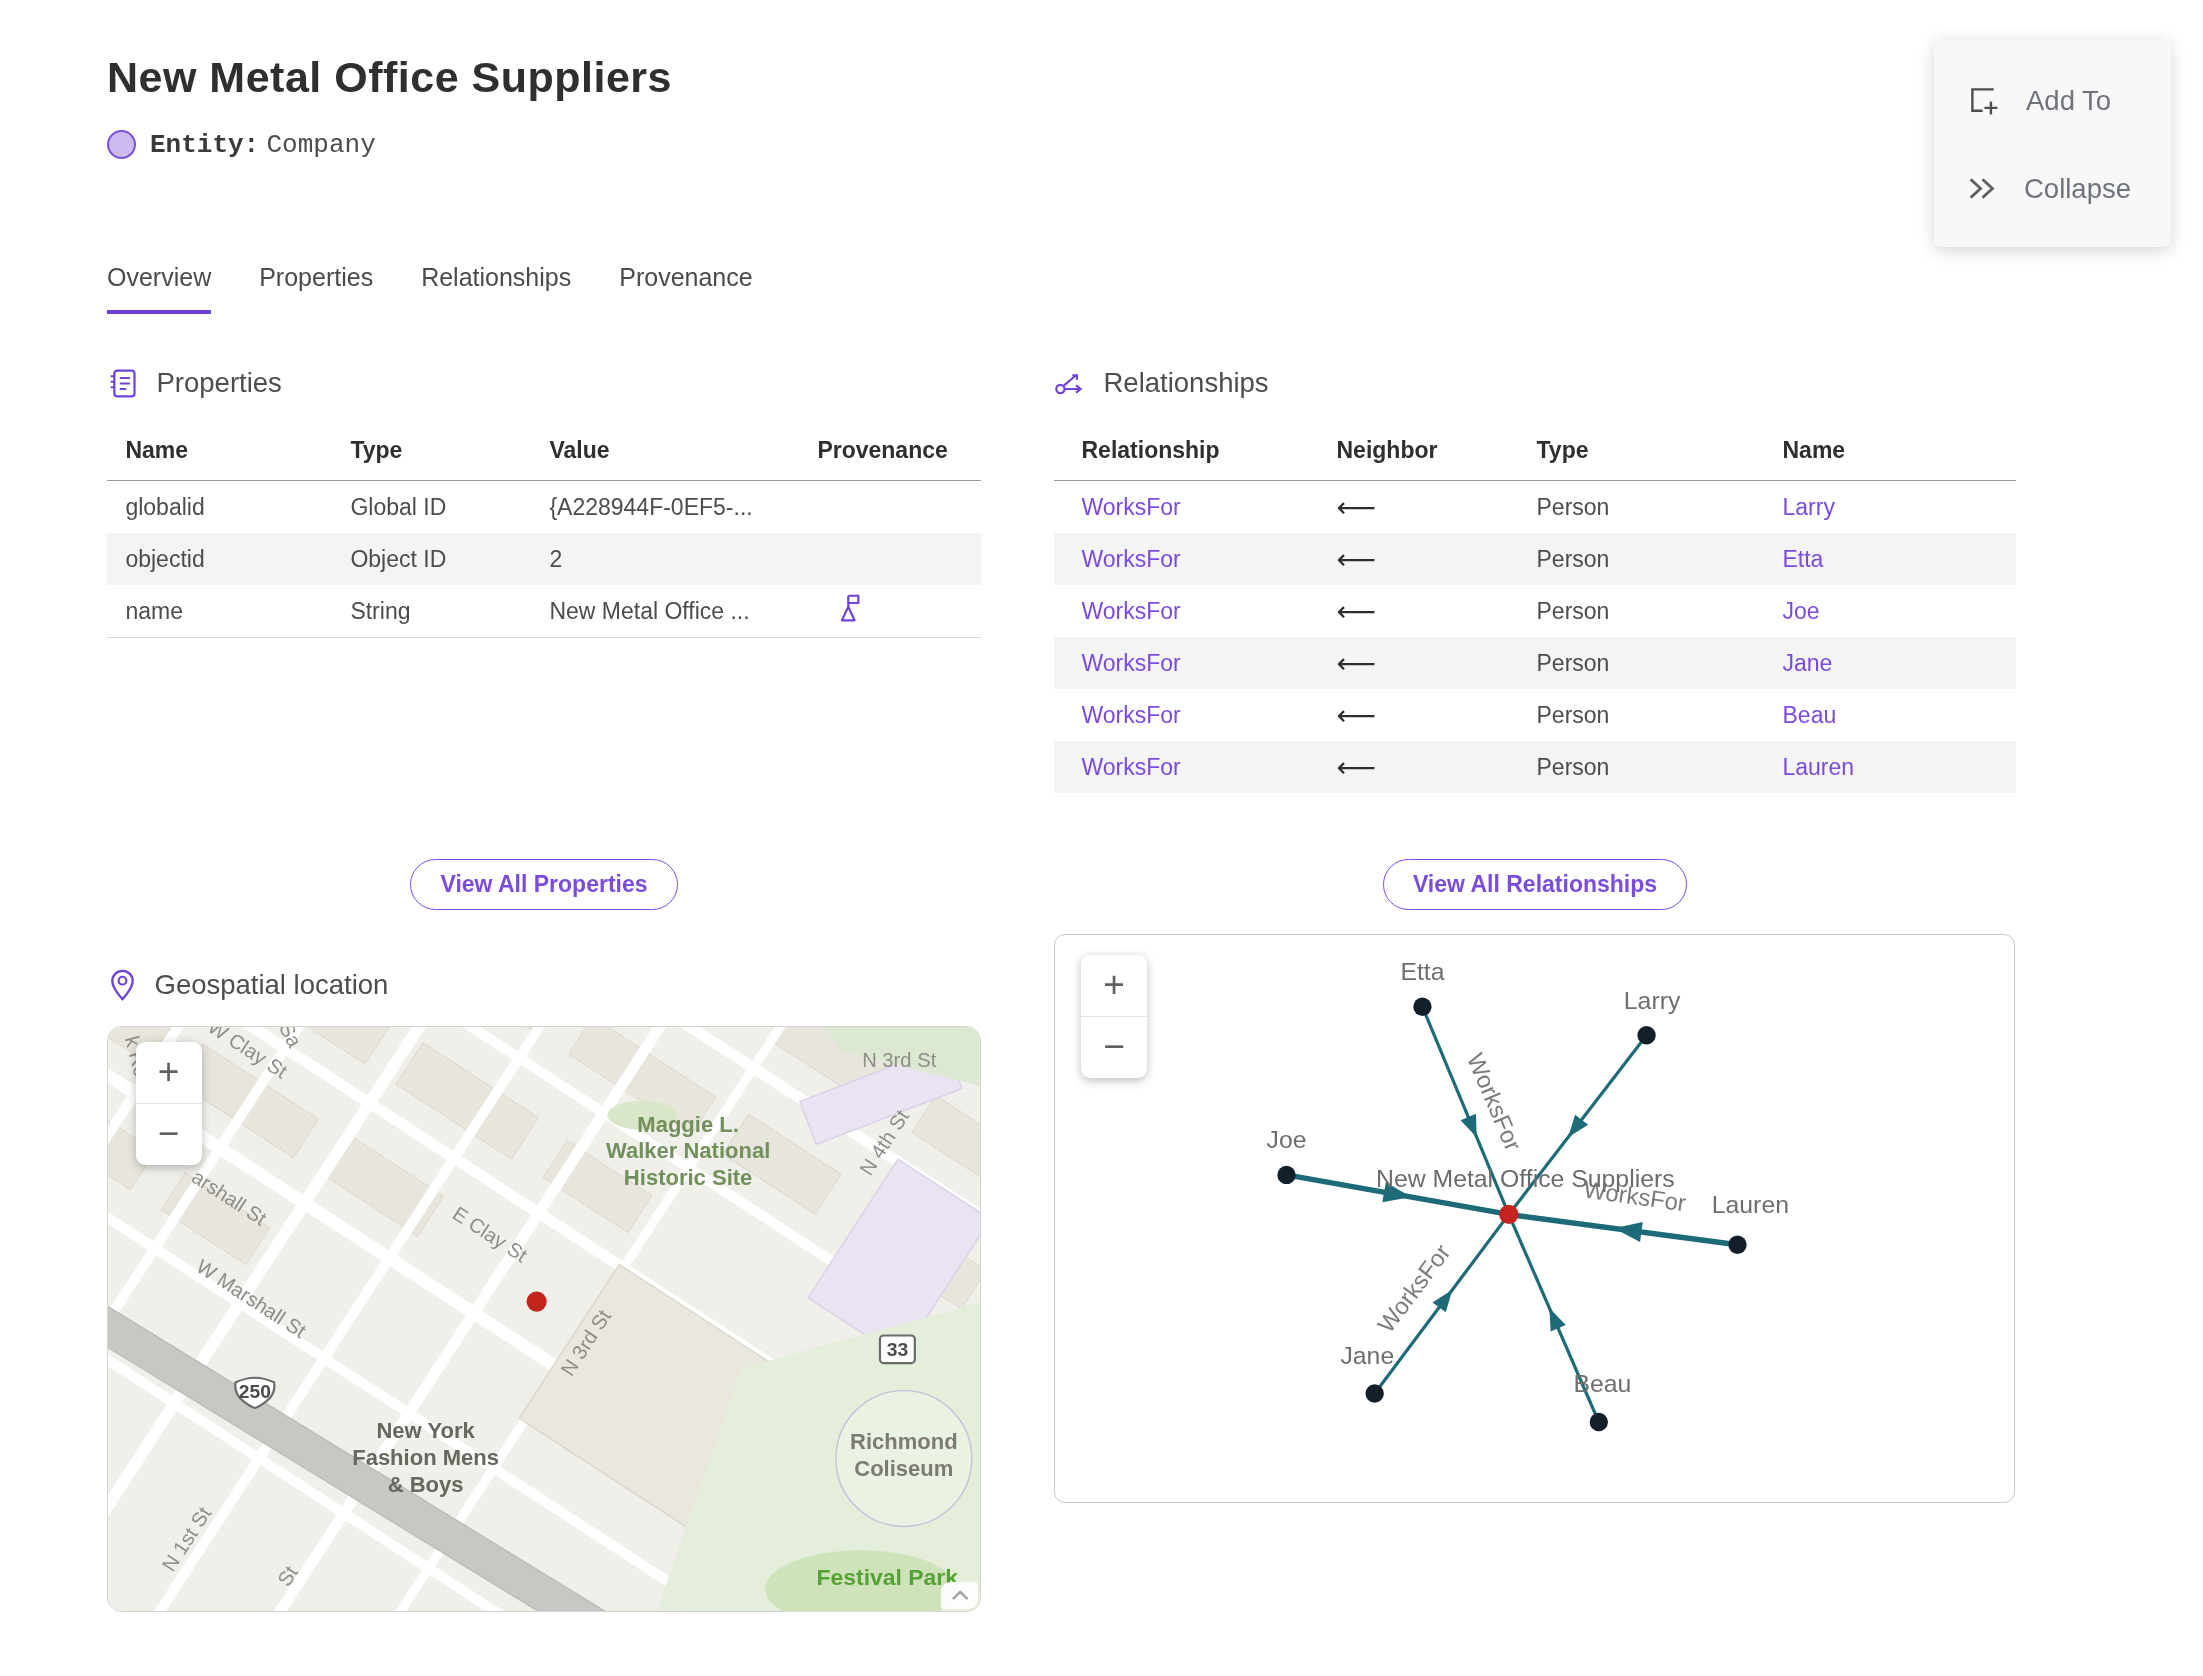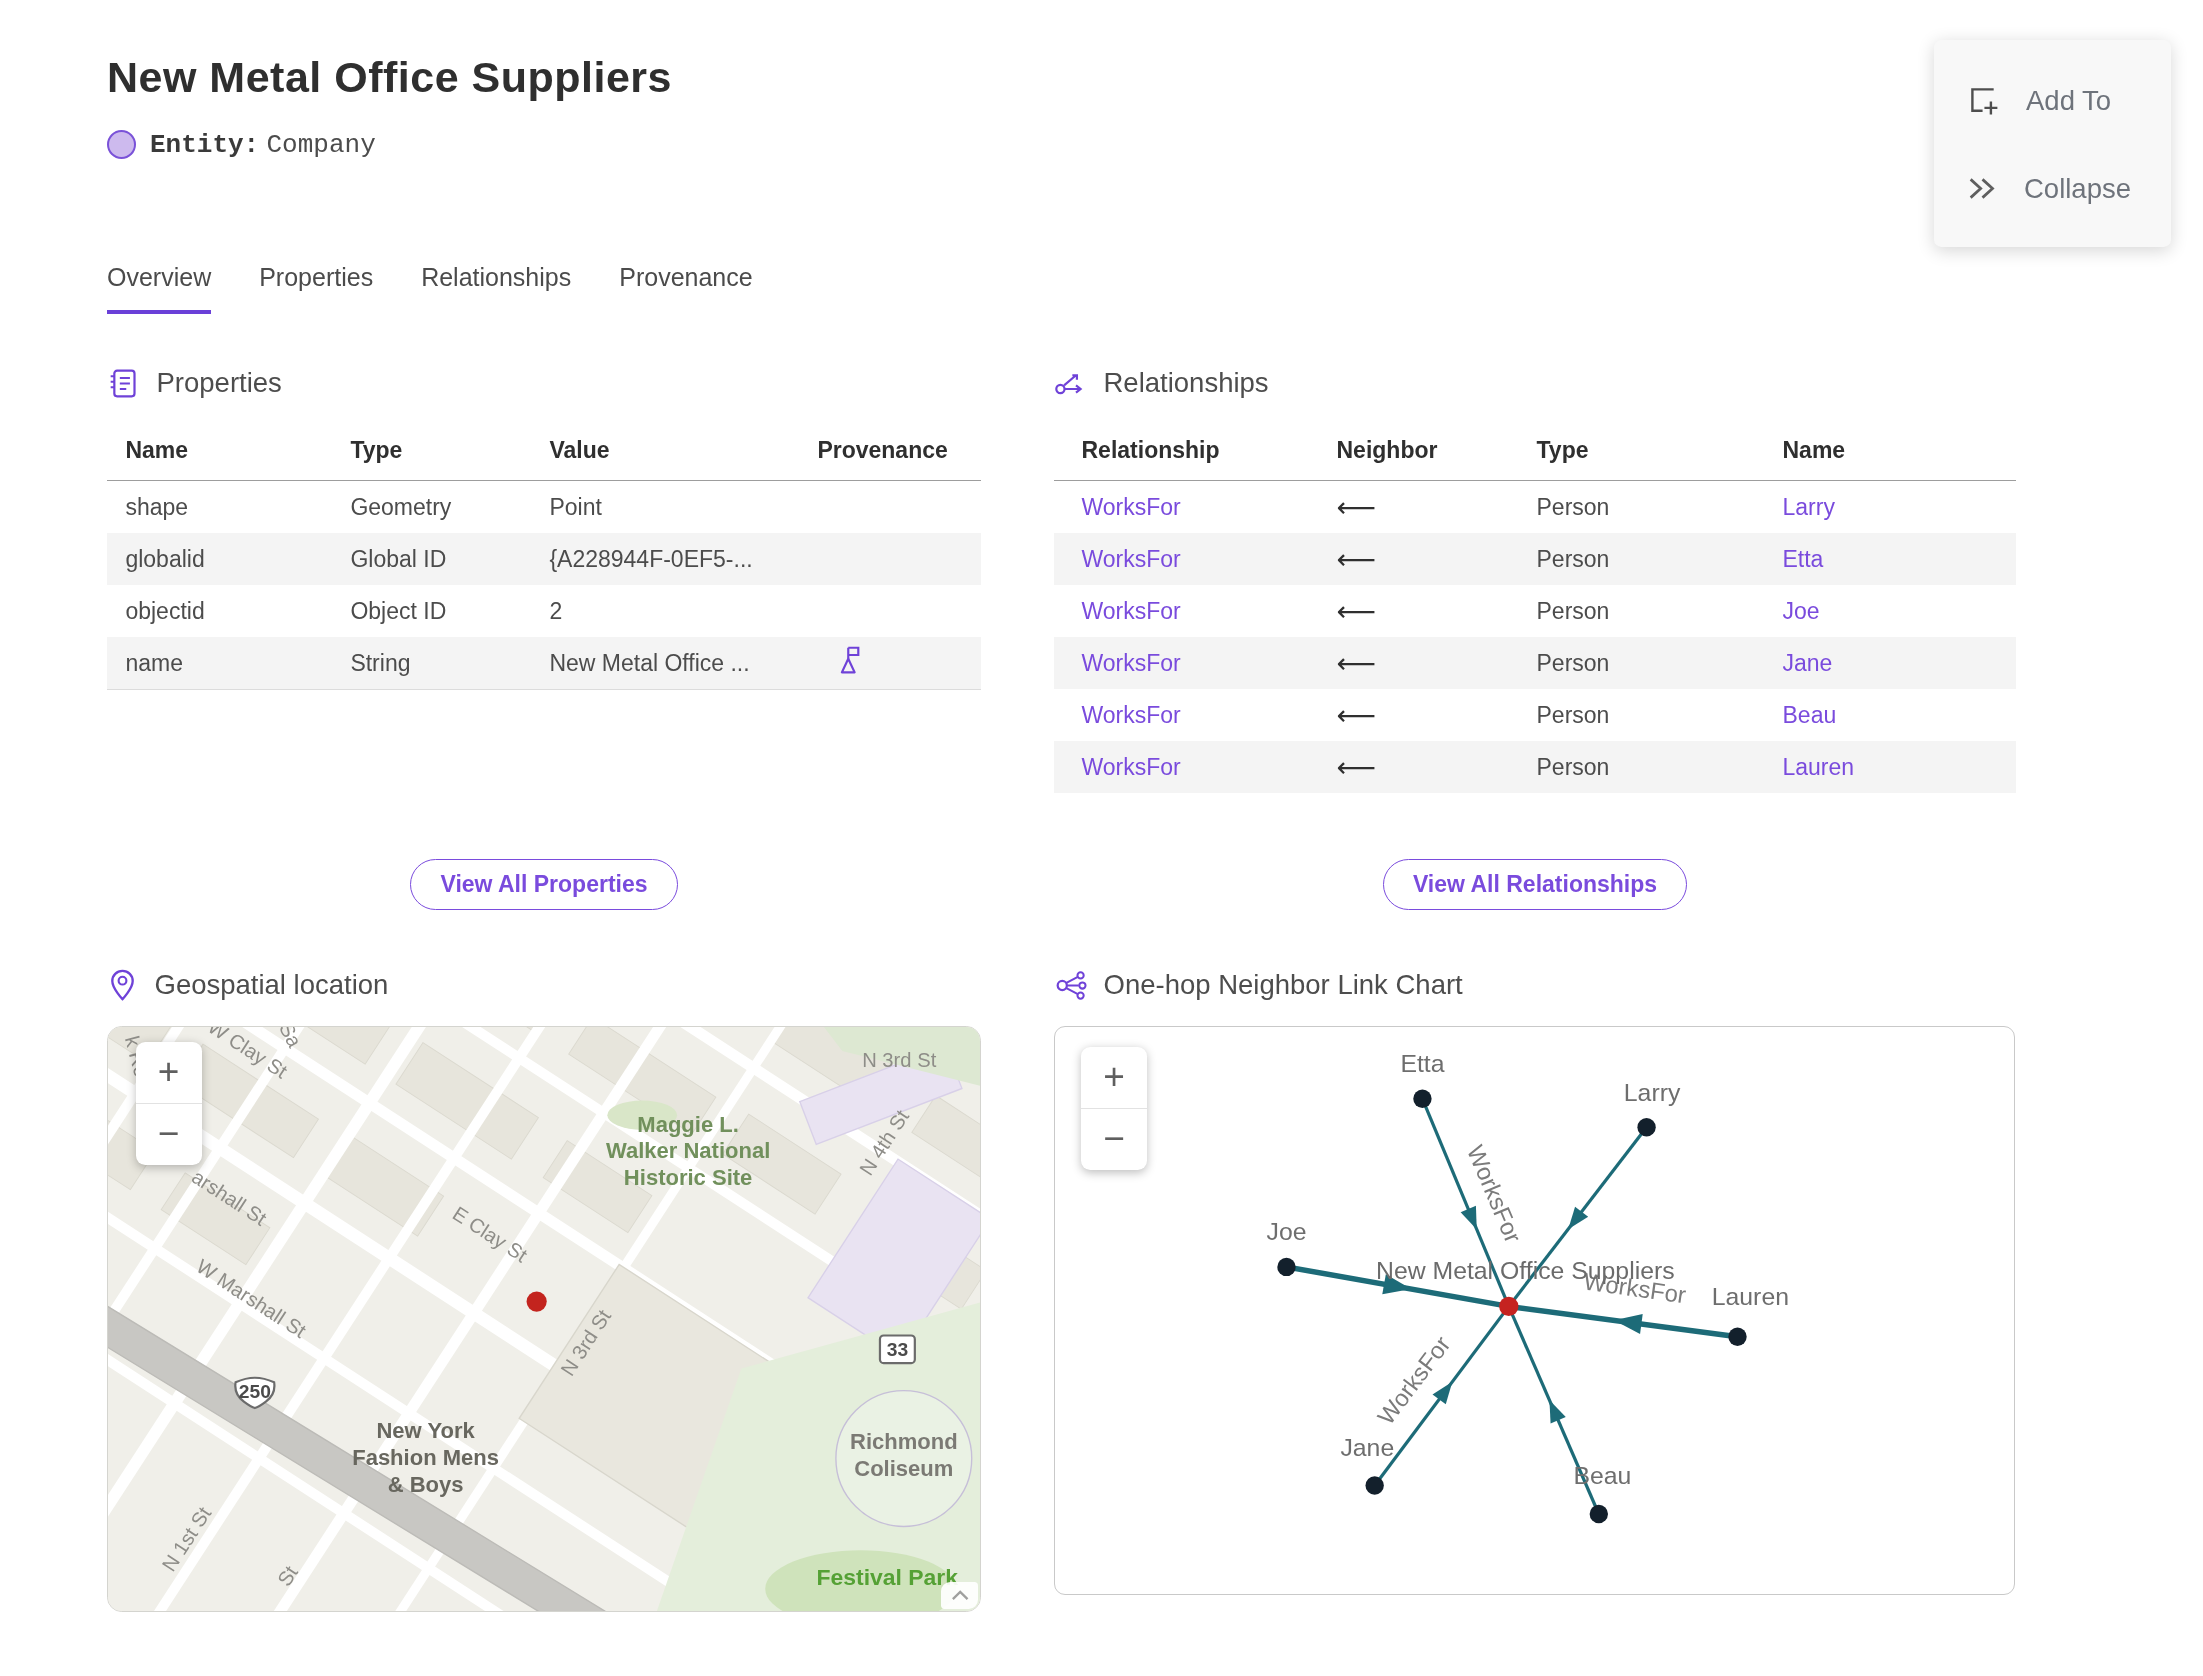"shape" tr { html: <tr> <td>shape</td> <td>Geometry</td> <td>Point</td> <td></td> </tr> -> none }
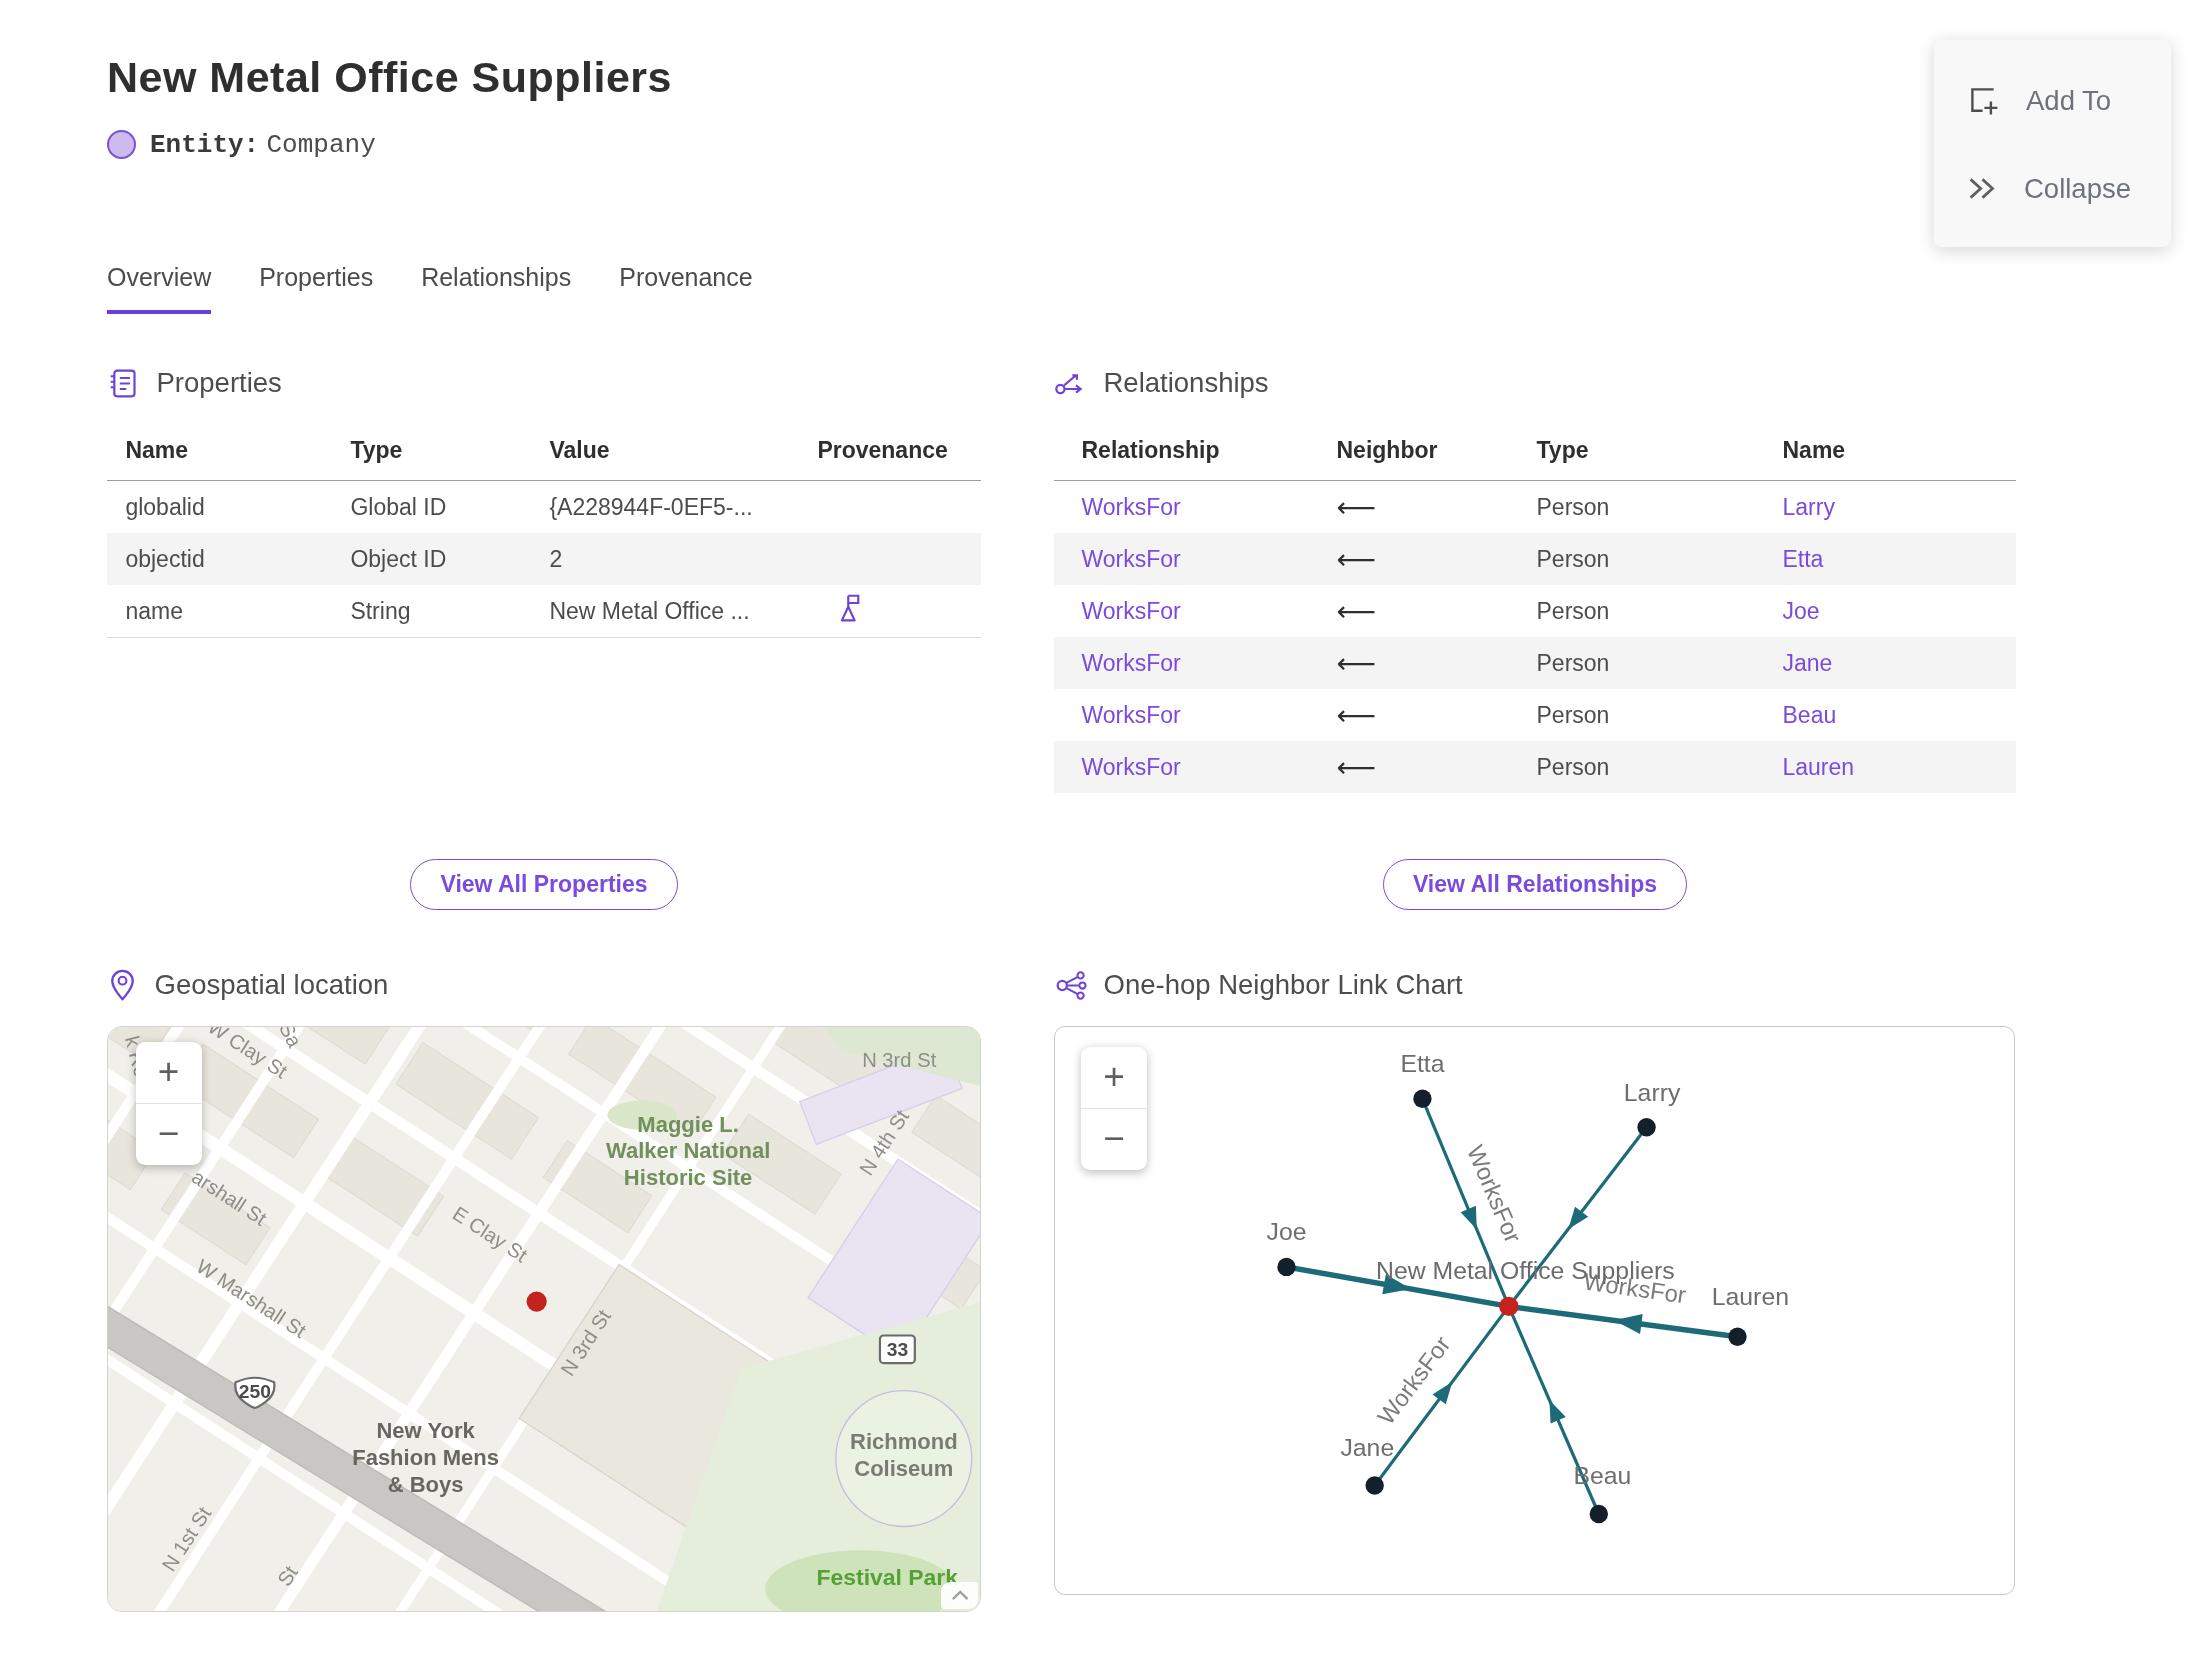"One-hop Neighbor Link Chart" div.sec-head { html: <div> <svg> <circle></circle> <circle></circle> <circle></circle> <circle></circle> <path></path> </svg> <span>One-hop Neighbor Link Chart</span> </div> -> none }
